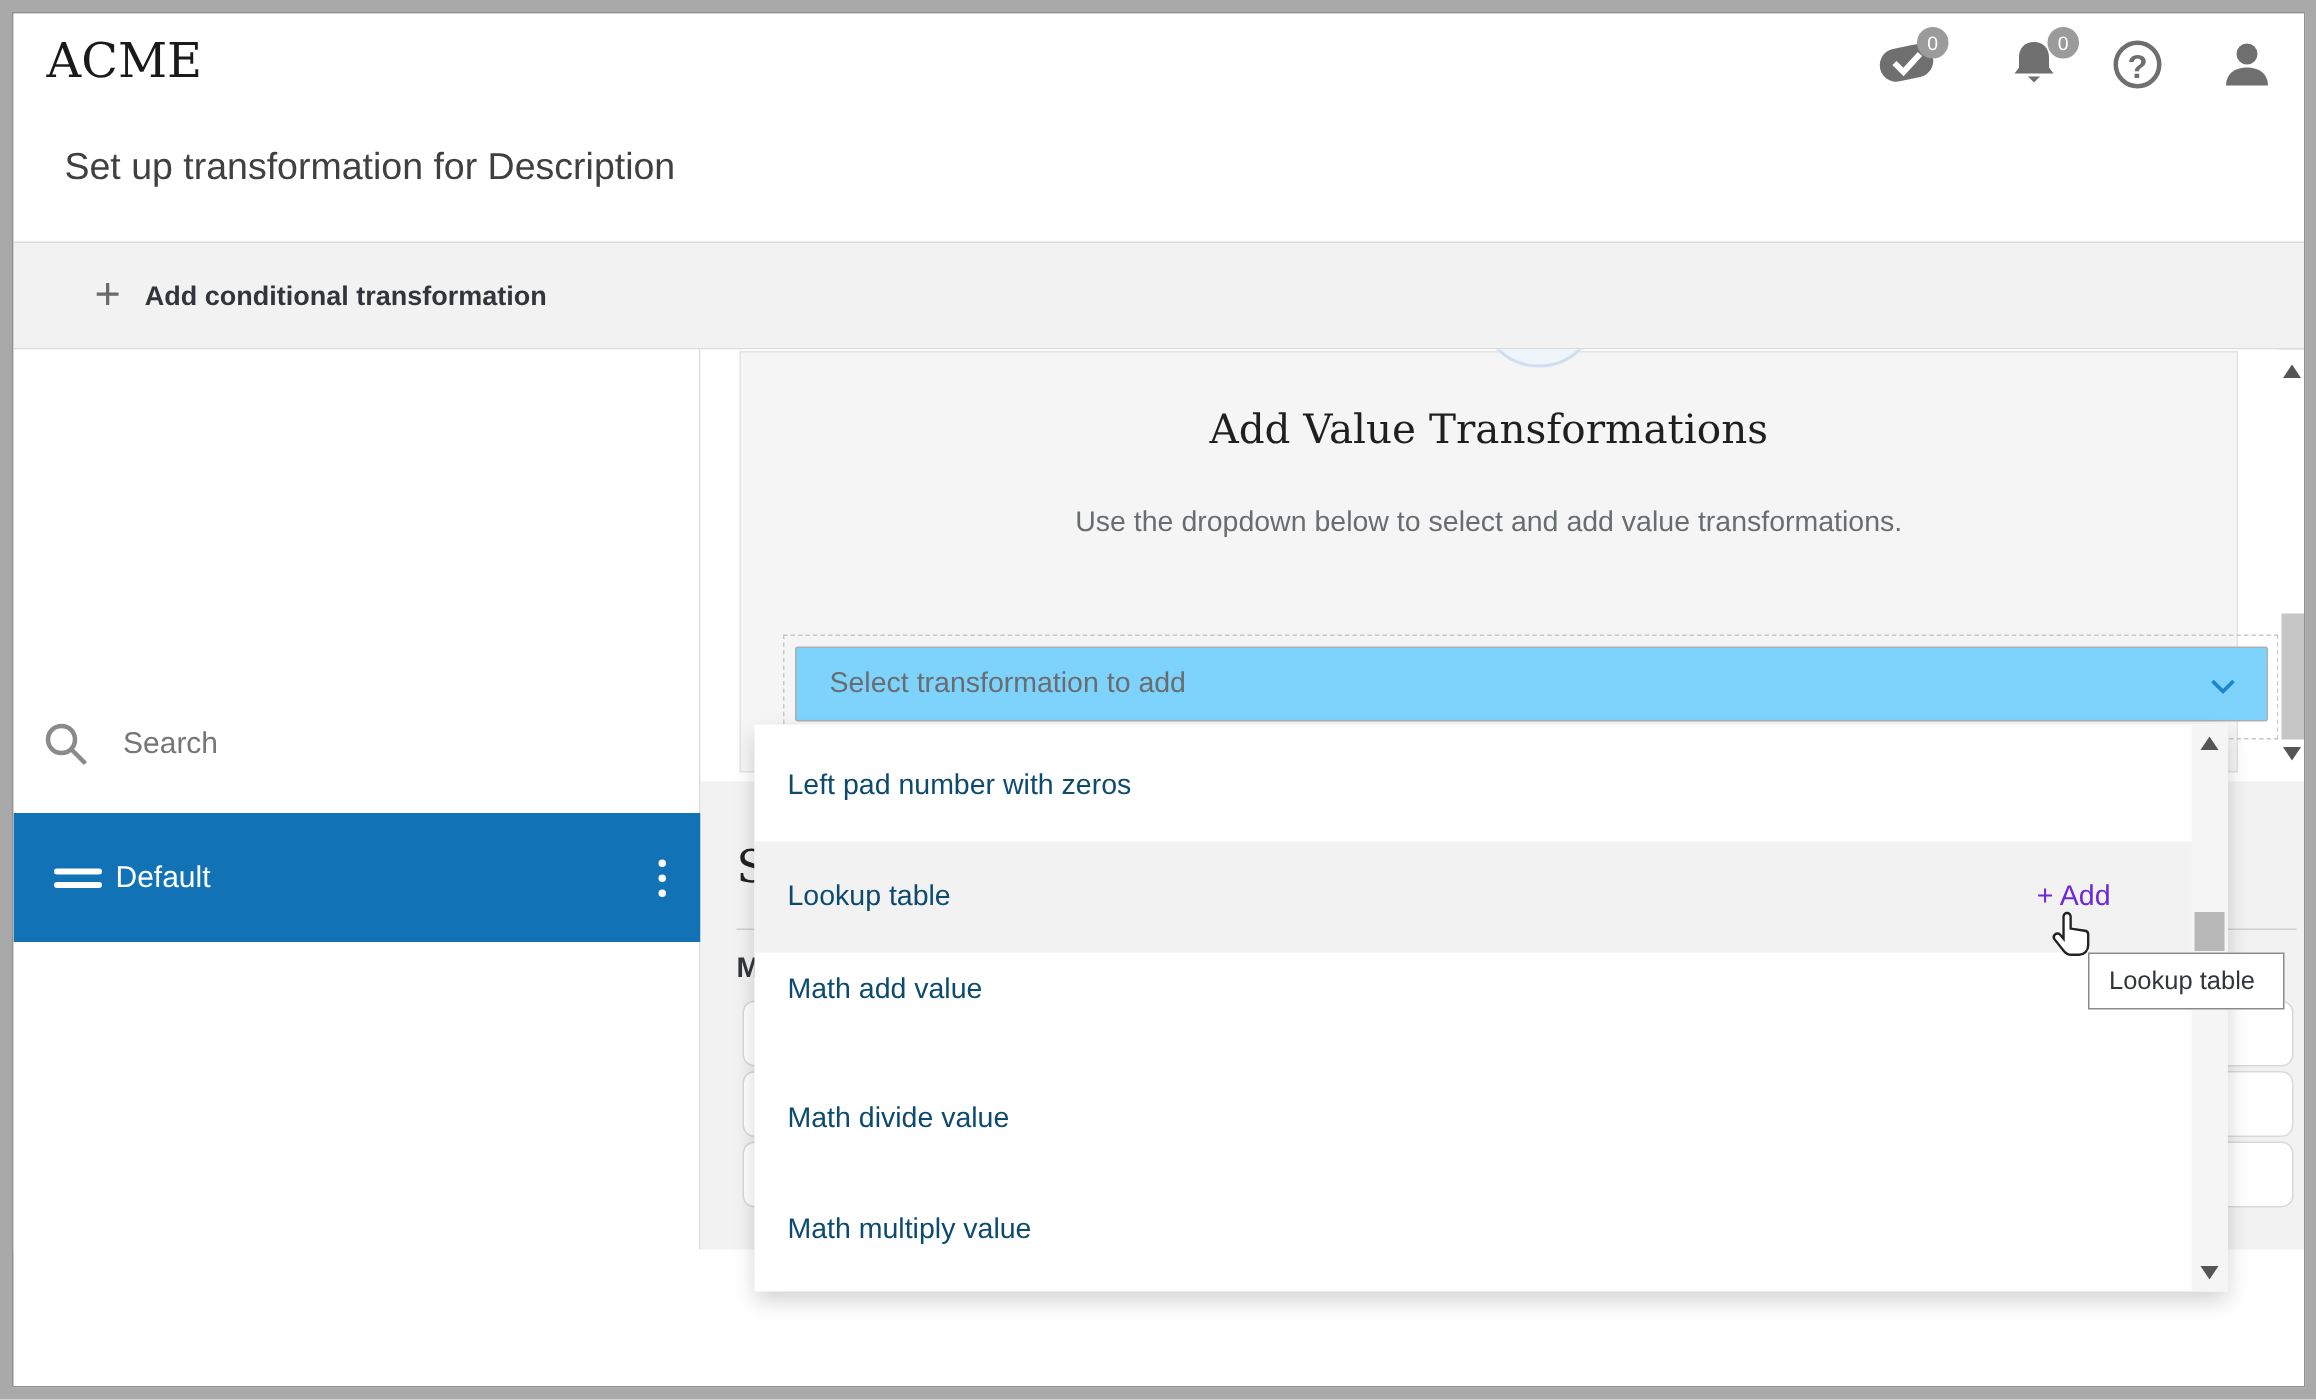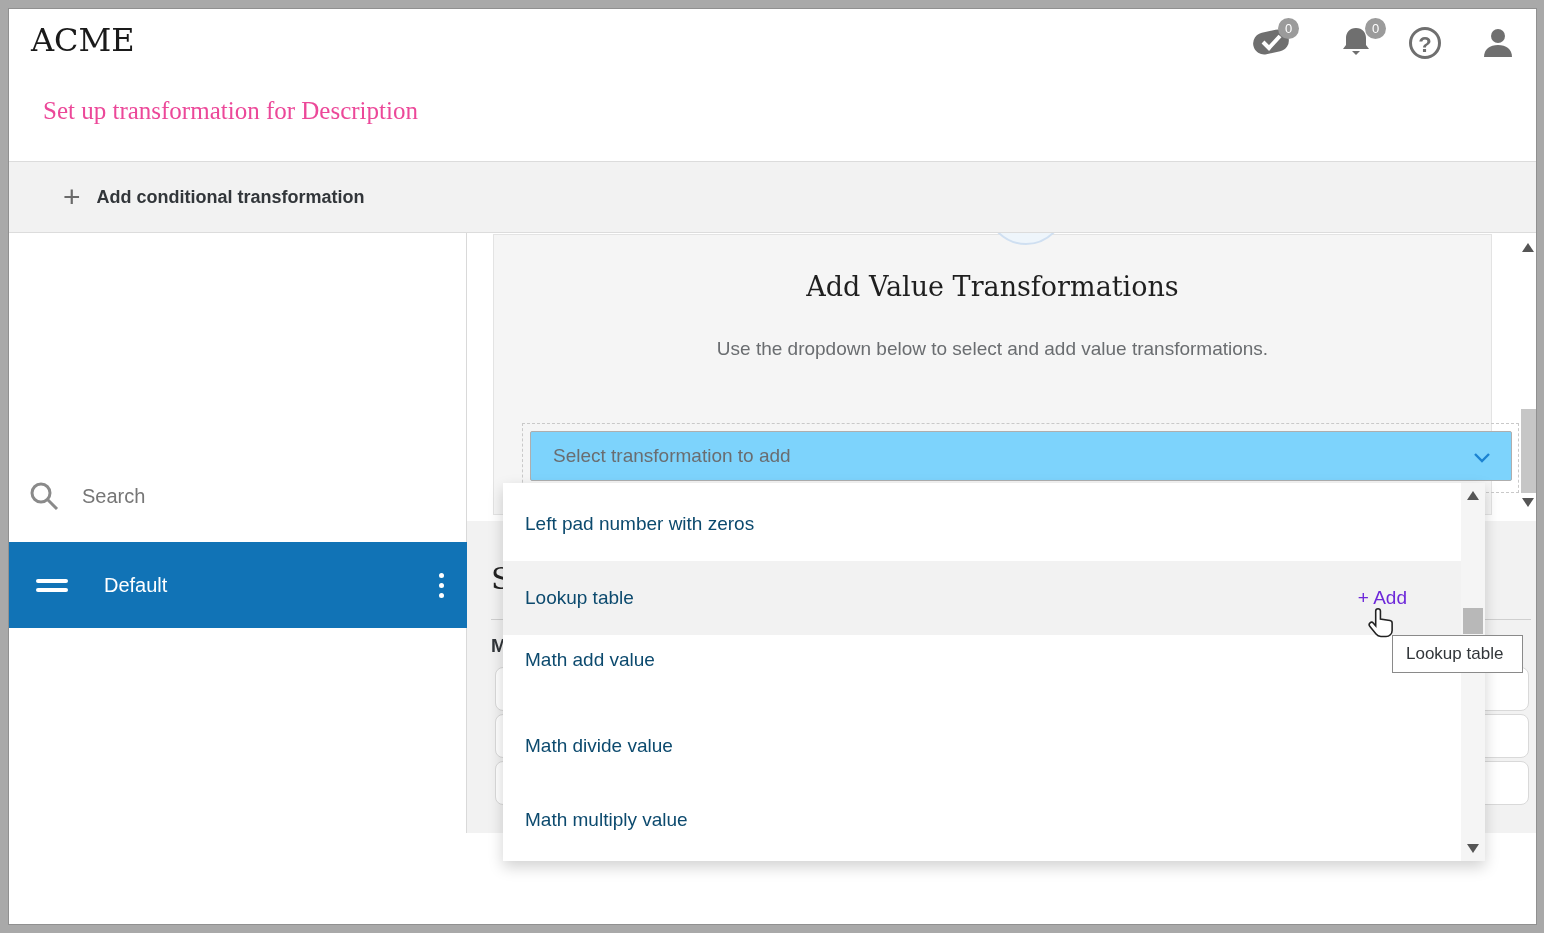"Set up transformation for Description" .page-title { color: #ec4899 -> #404040; font-family: Liberation Serif, serif -> Liberation Sans, sans-serif }
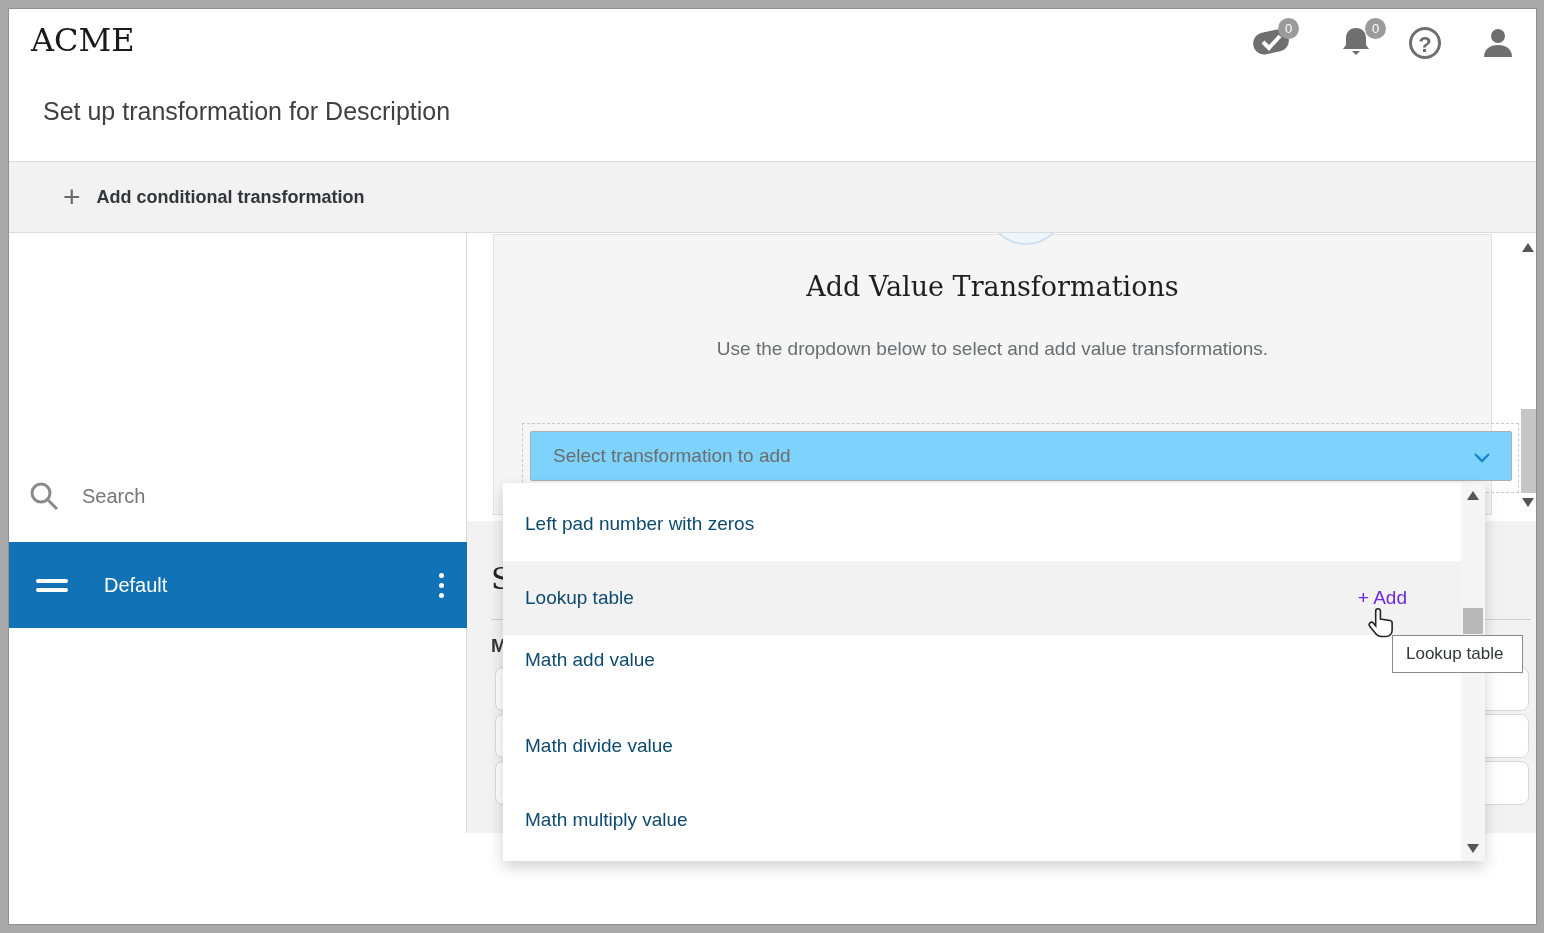"Default" .side-item-label { margin-left: 36px -> 9px }
